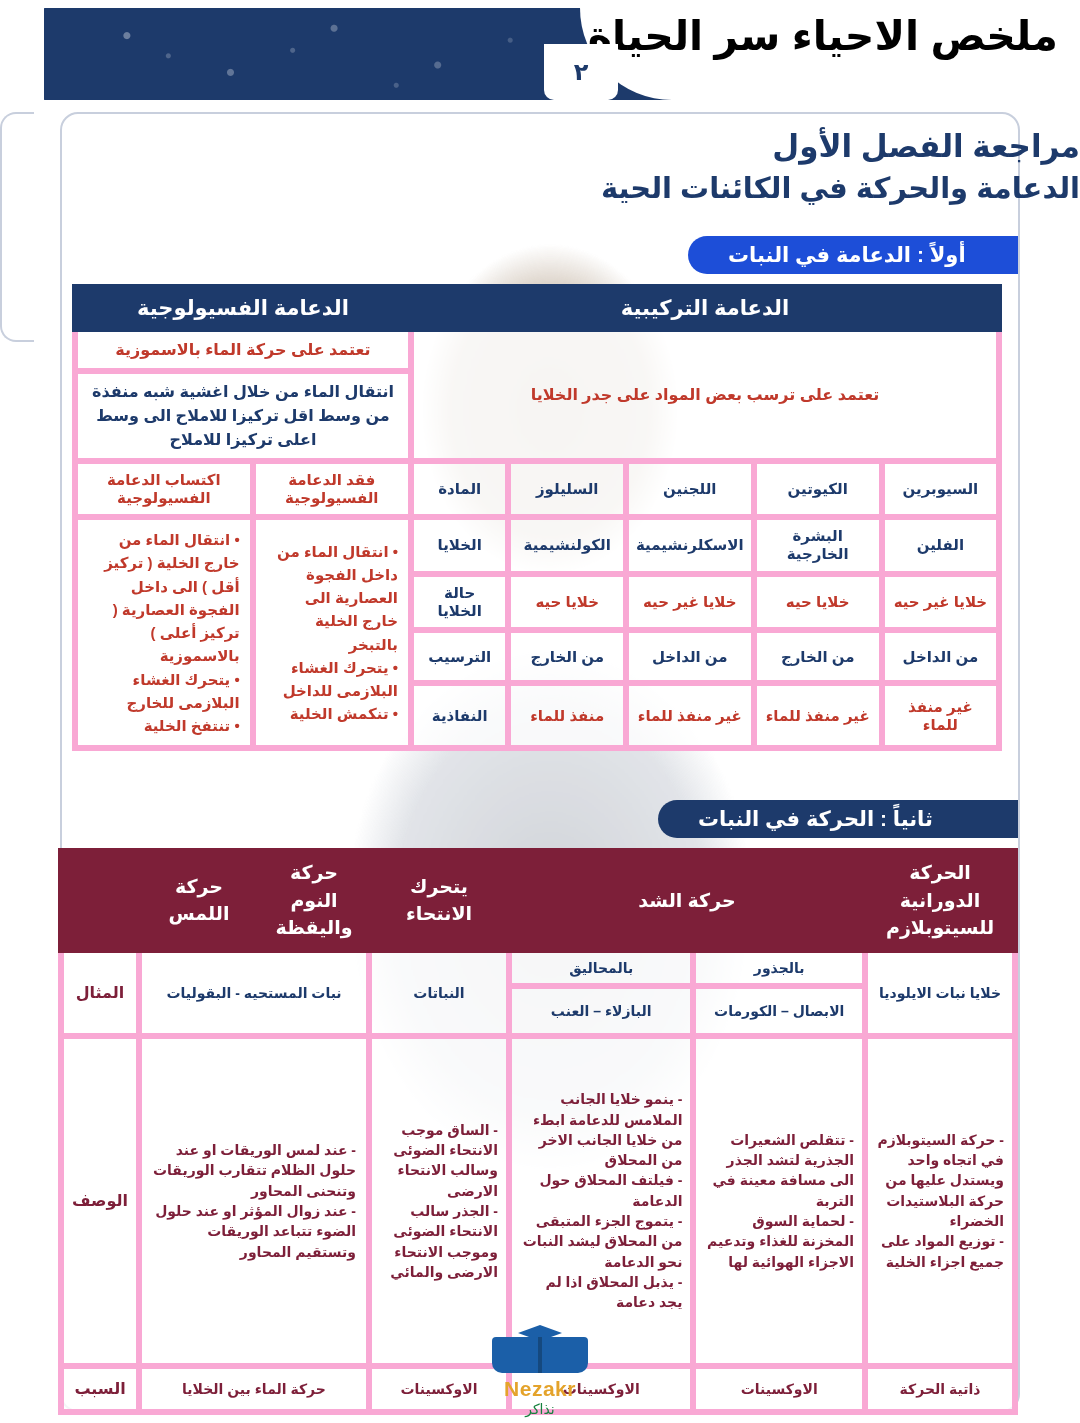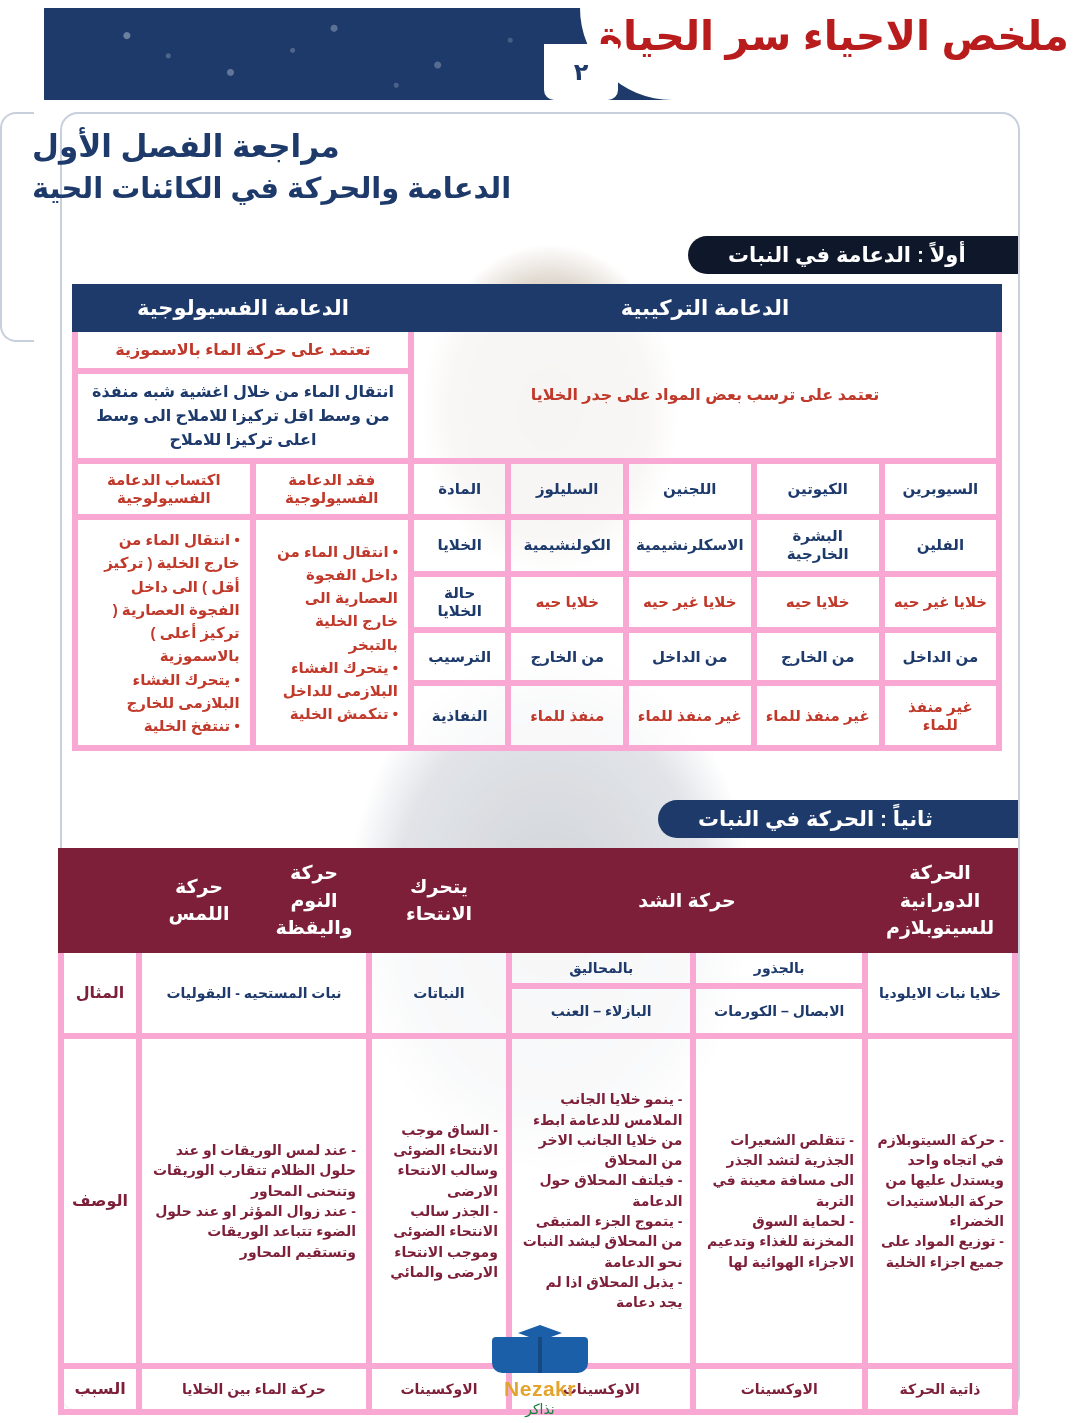"ملخص الاحياء سر الحياة" .banner-title { color: #b91c1c -> #000000; right: 11px -> 22px }
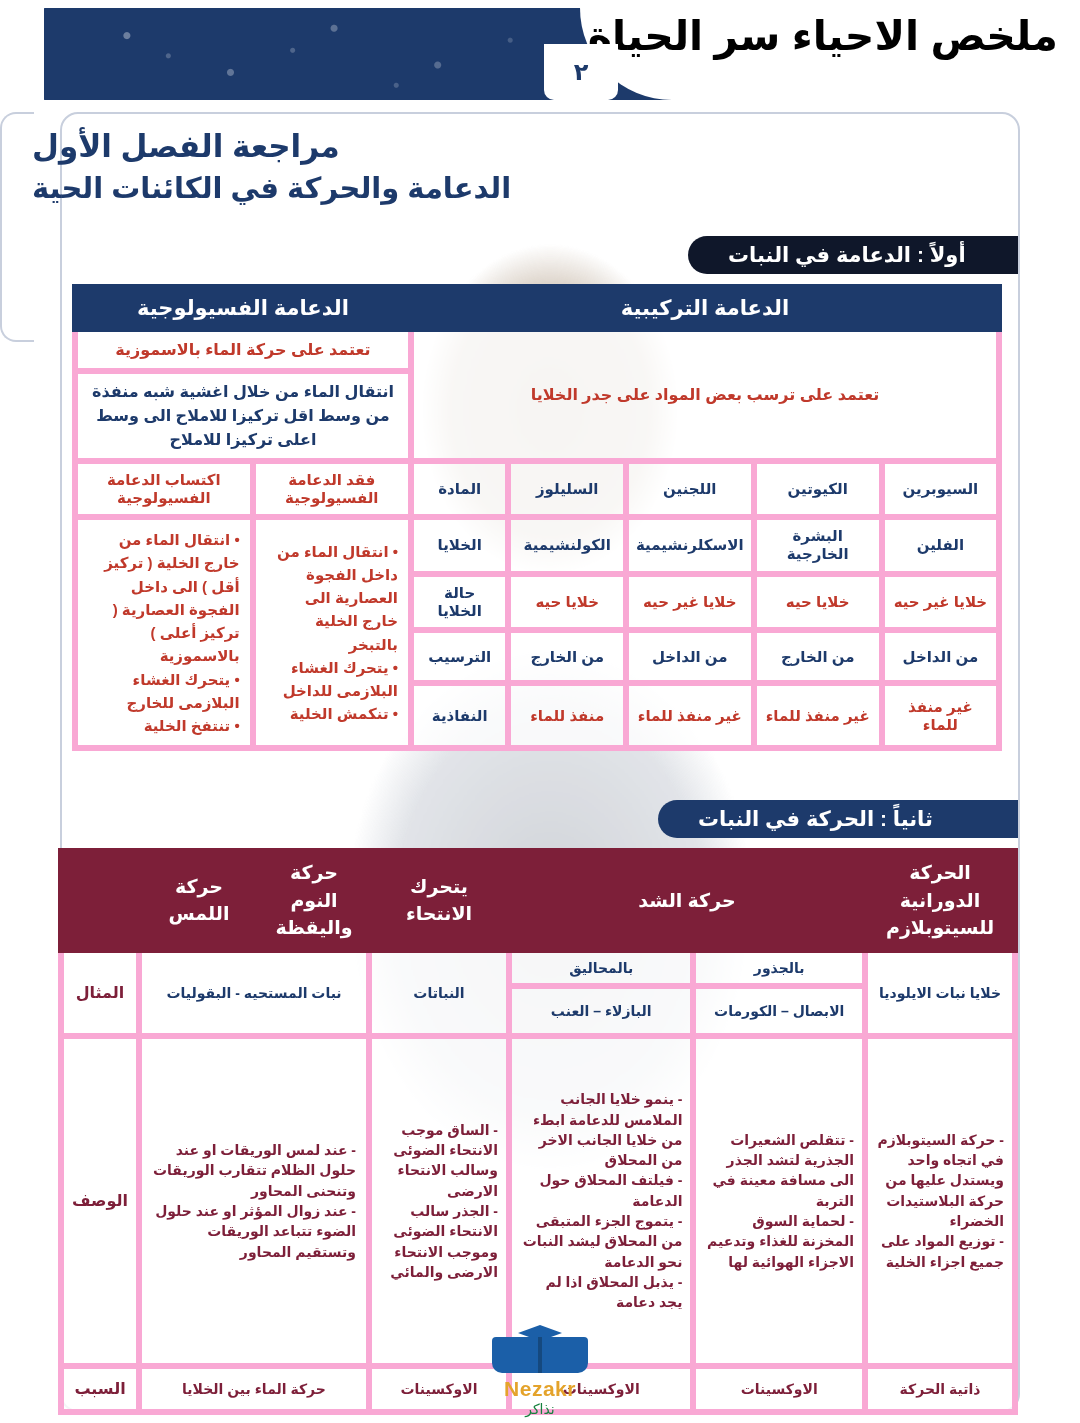"مراجعة الفصل الأول" .main-title { padding-left: 32px -> none; text-align: left -> right }
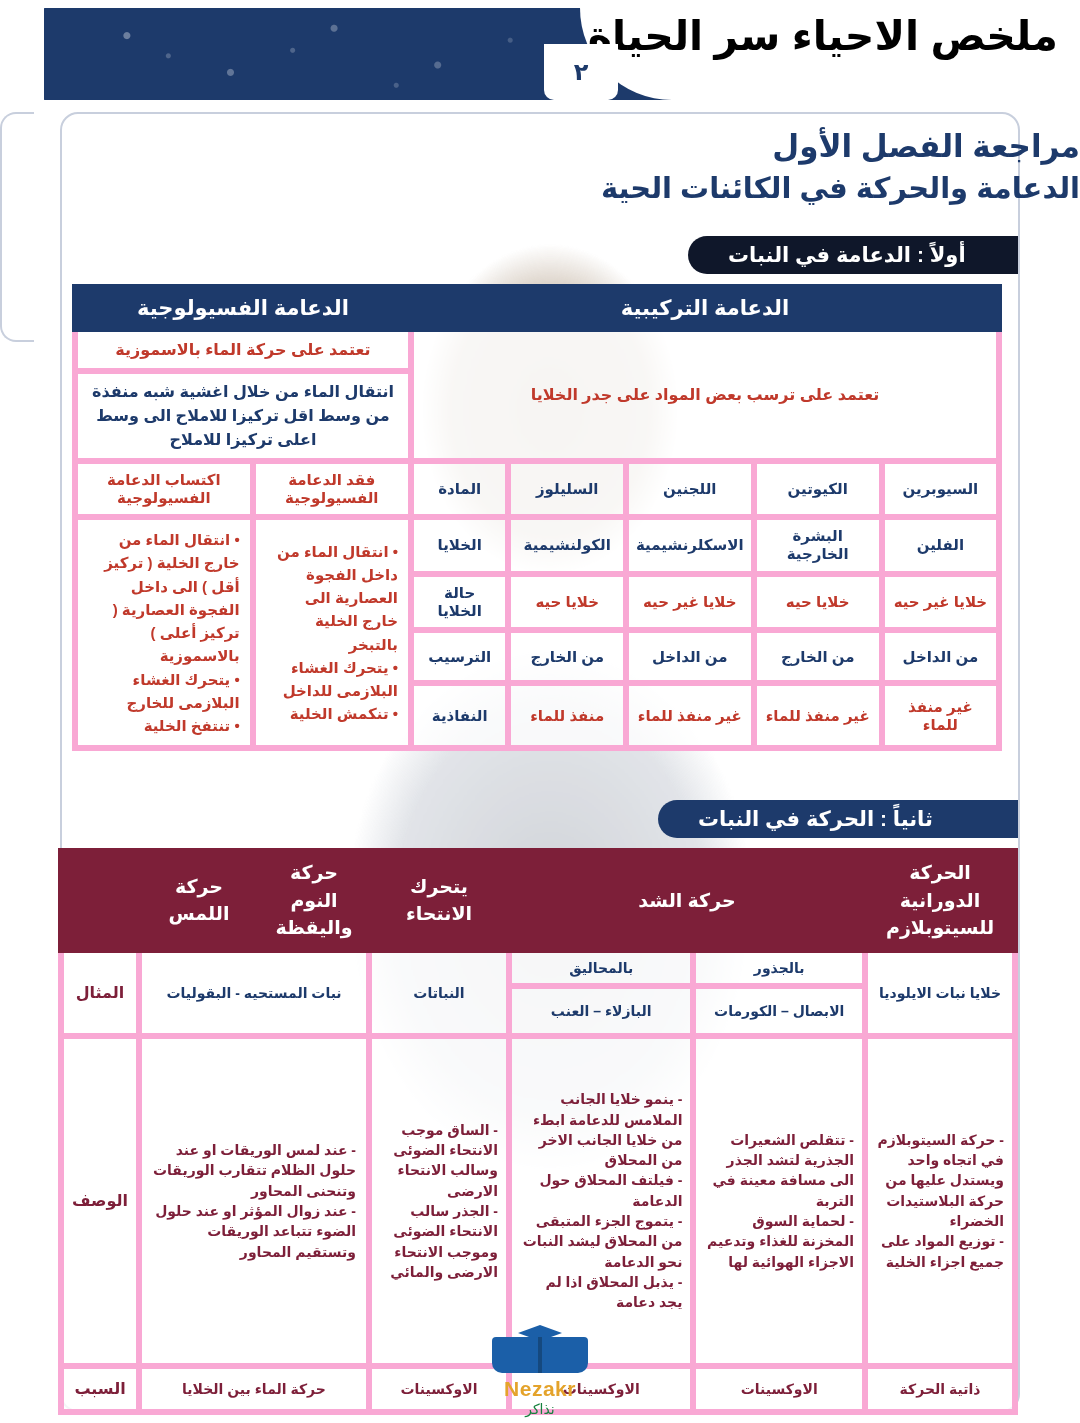"أولاً : الدعامة في النبات" .ribbon { background: #0f172a -> #1d4ed8 }
